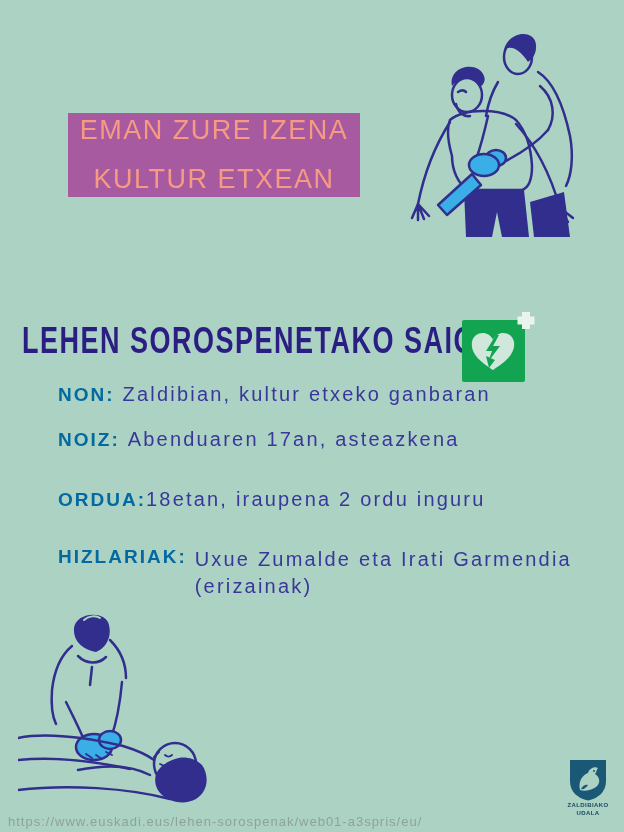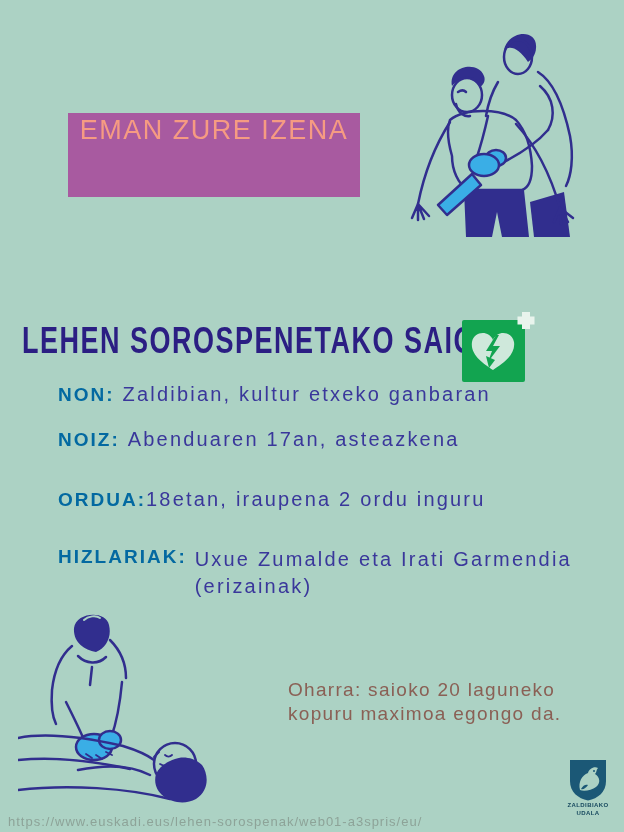"KULTUR ETXEAN" div { html: none -> <div>KULTUR ETXEAN</div> }
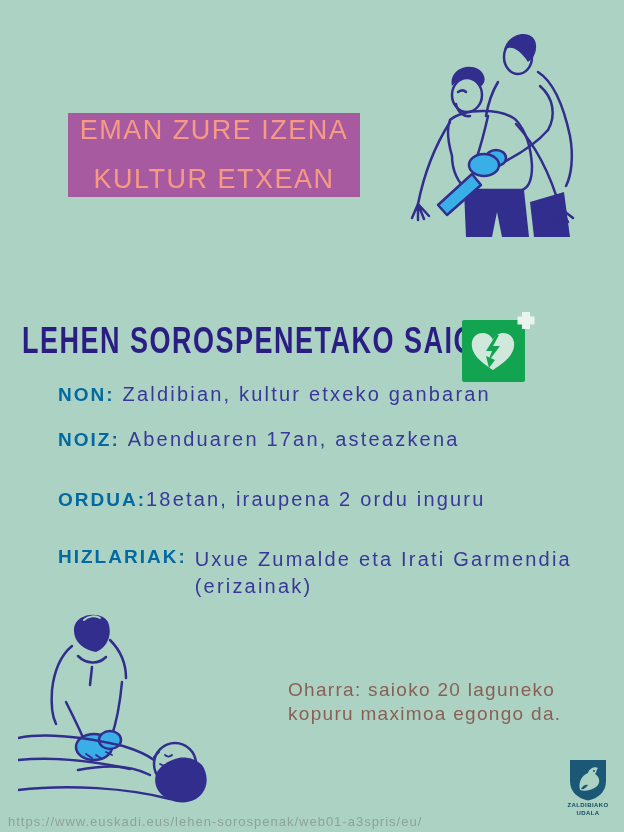"Oharra: saioko 20 laguneko" div.note { html: <div> <div>Oharra: saioko 20 laguneko</div> <div>kopuru maximoa egongo da.</div> </div> -> none }
